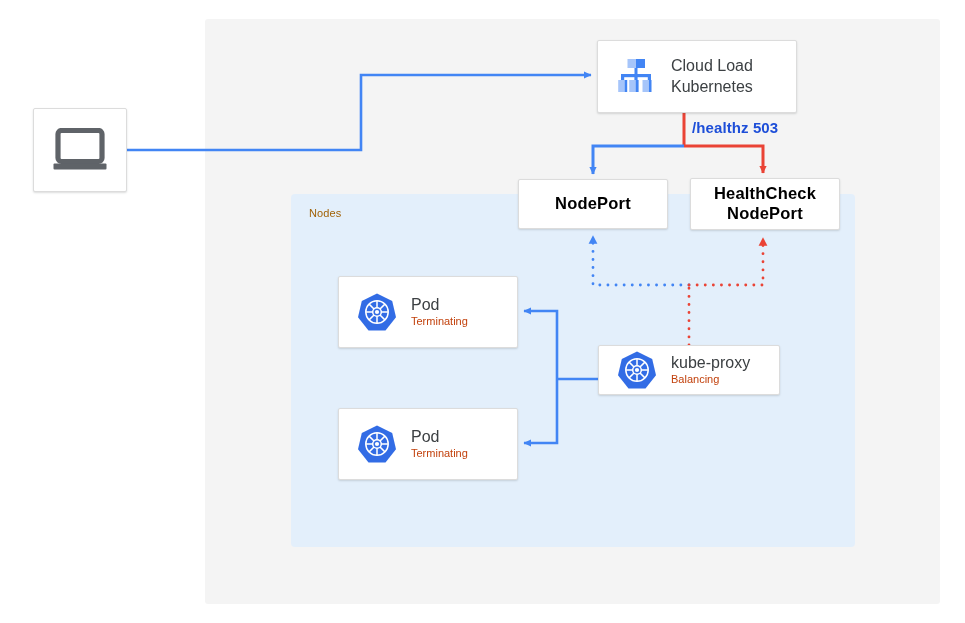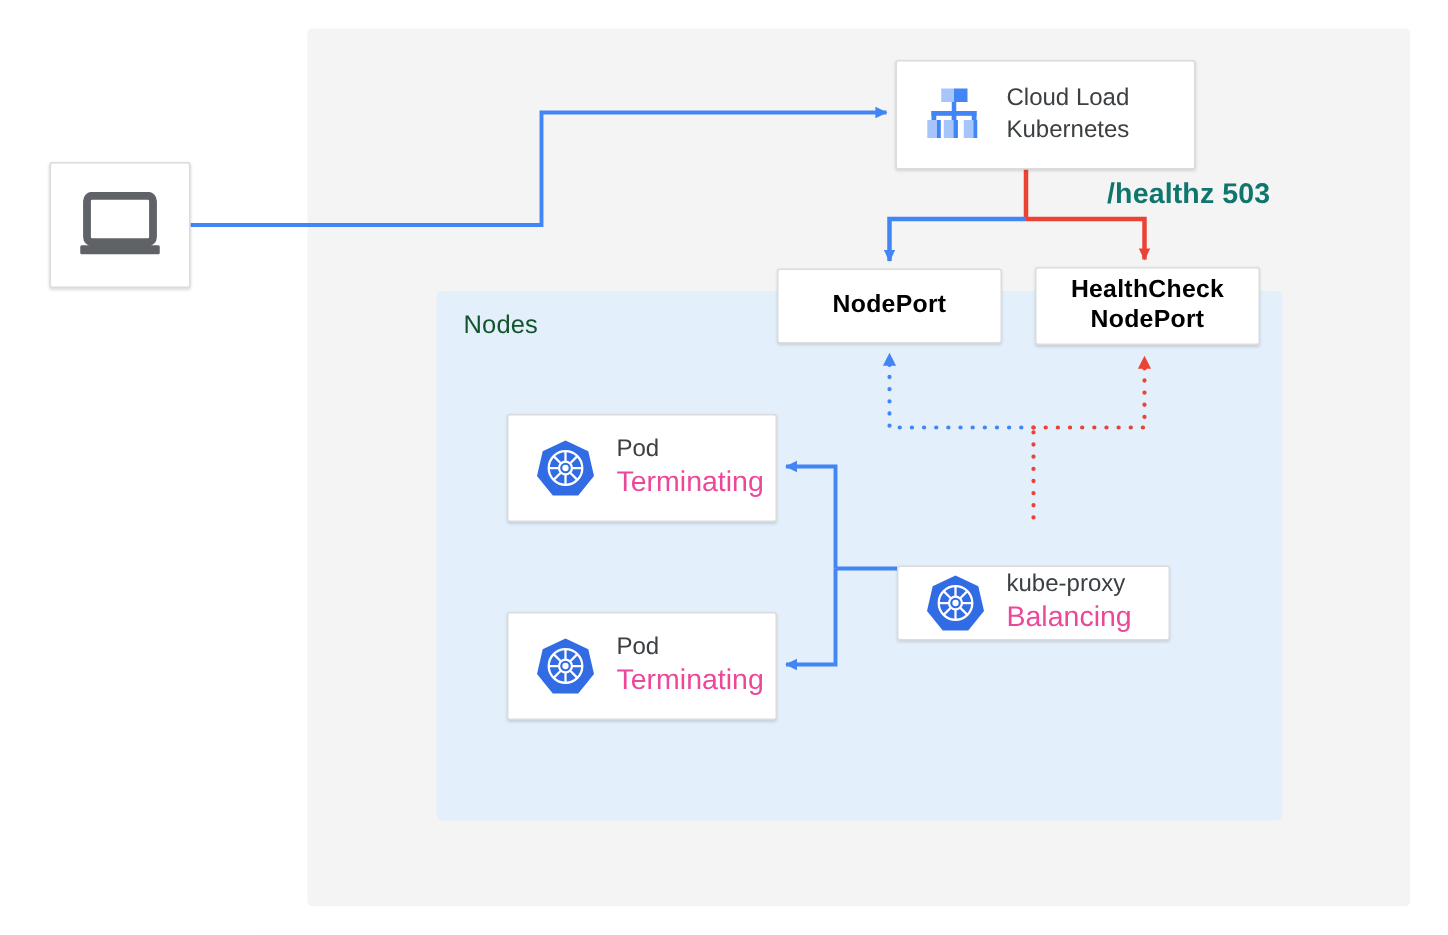"/healthz 503" .healthz-label { color: #0f766e -> #1d4ed8; font-size: 19px -> 15px; margin-left: 46px -> none }
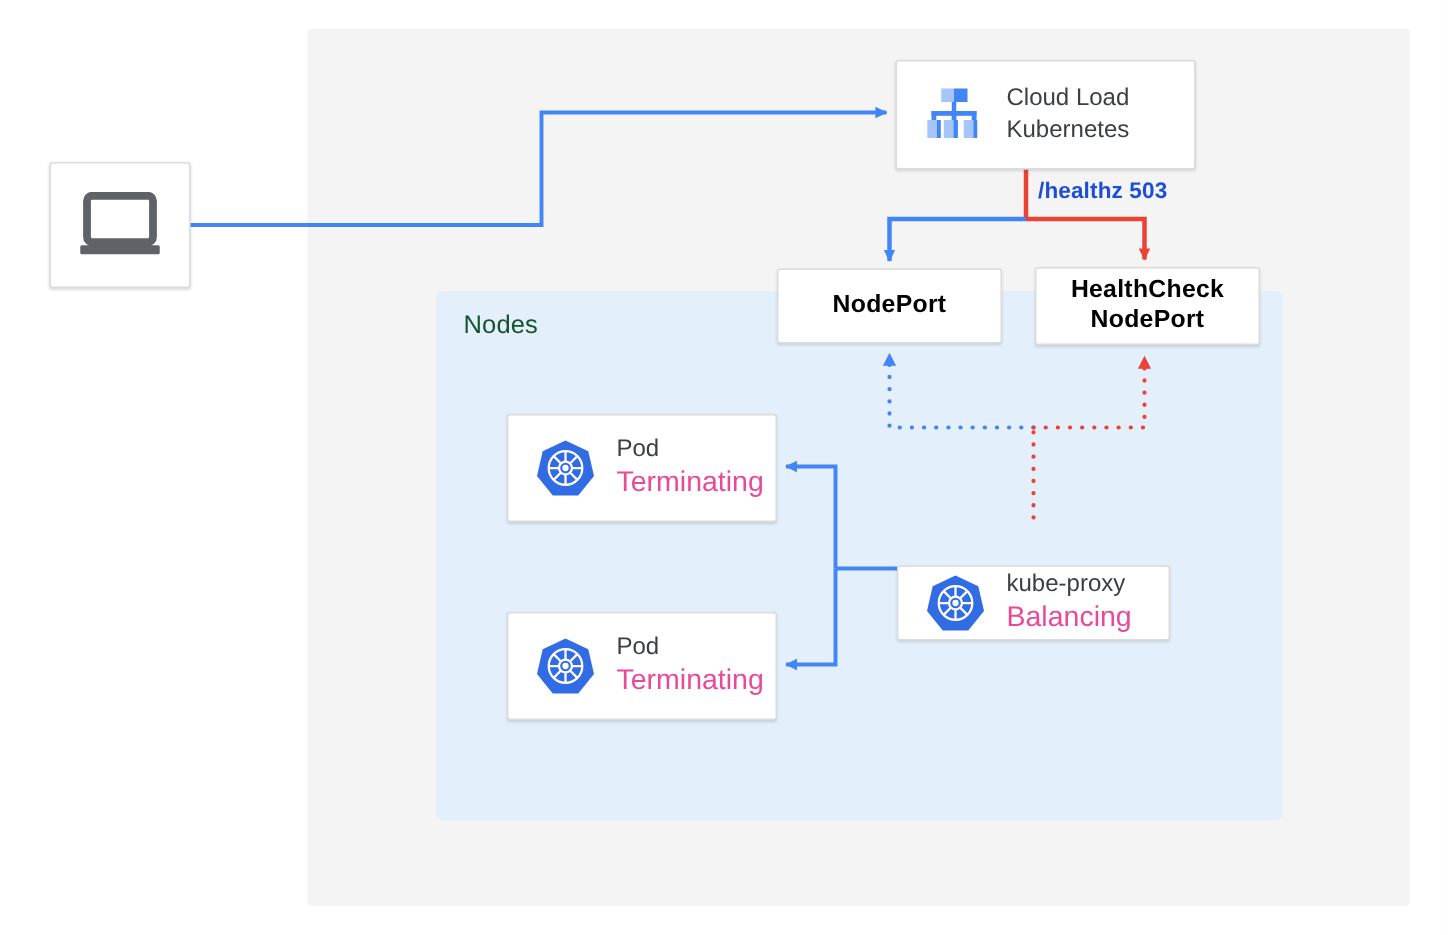"Nodes" .panel-inner-label { color: #14532d -> #a16207; font-size: 17px -> 11px }
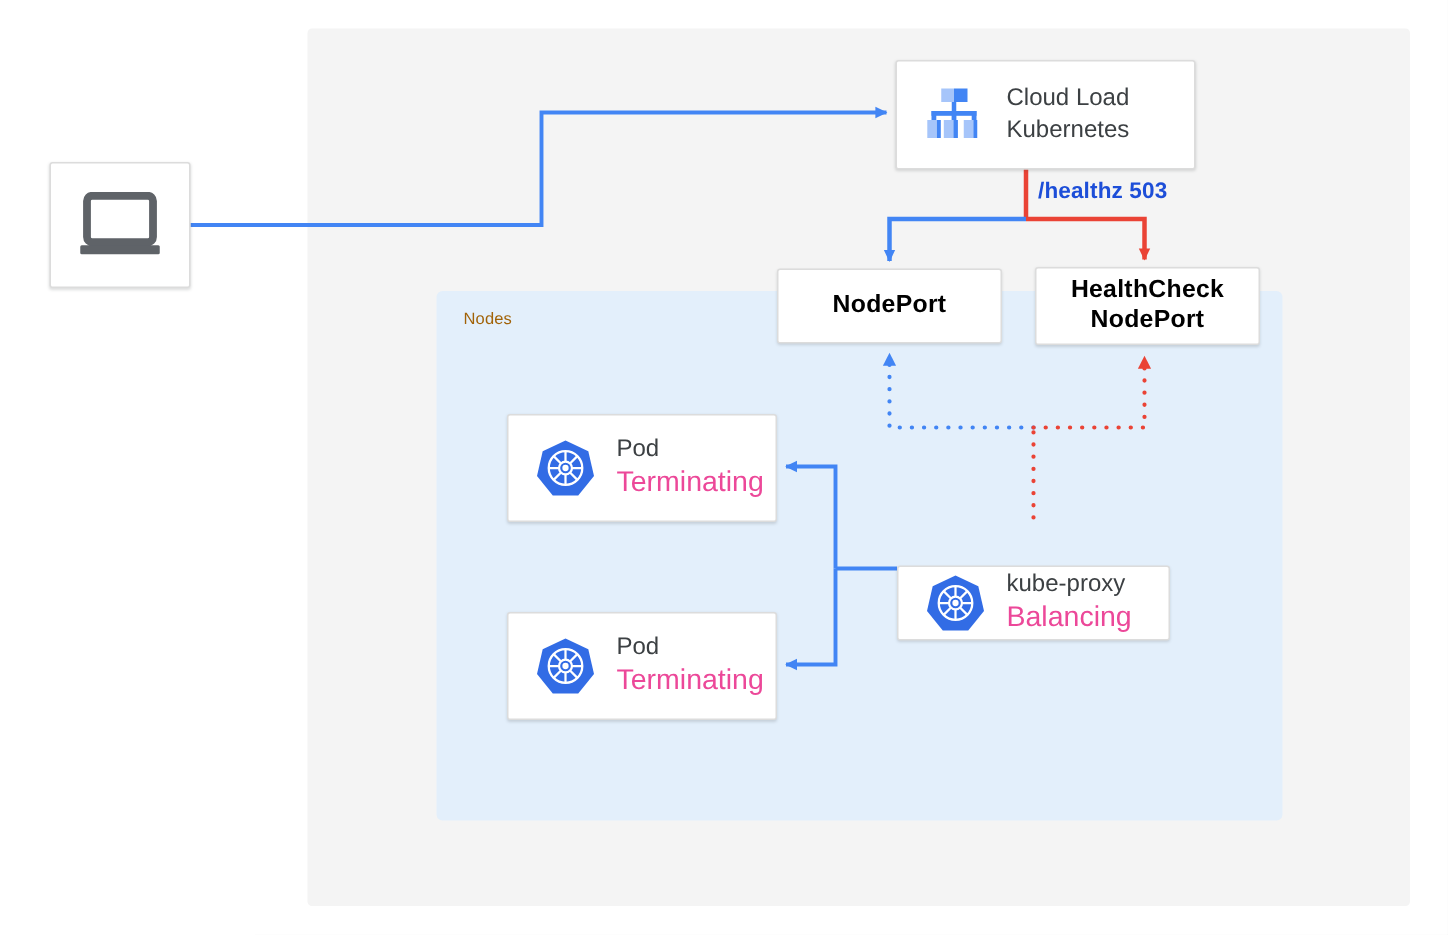"Terminating" .title-sub { color: #ec4899 -> #c2410c; font-size: 19px -> 11px }
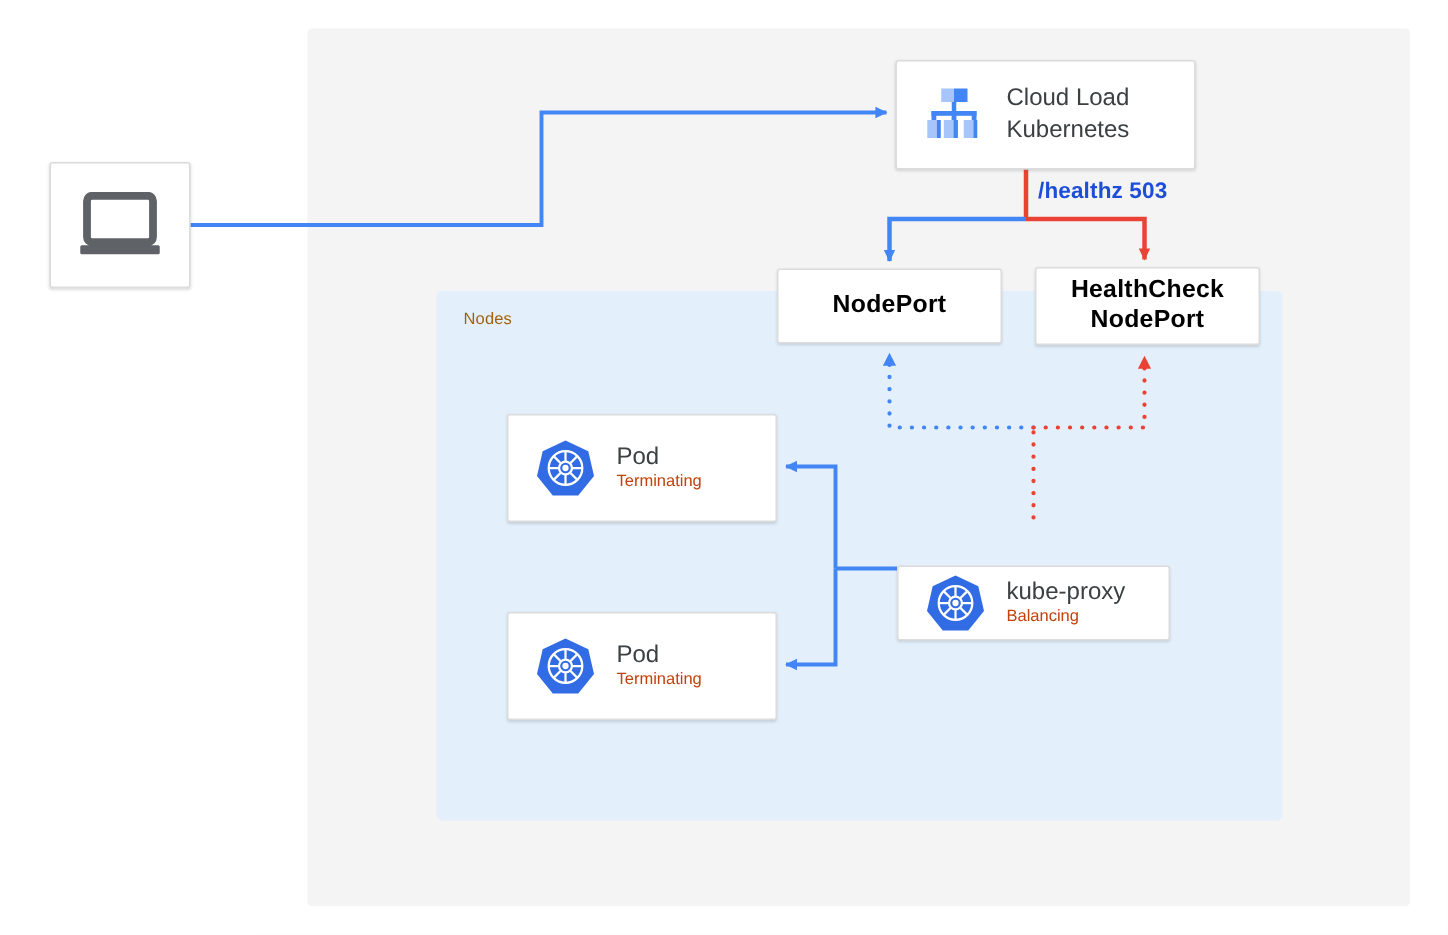"kube-proxy" #kubeproxy-card { margin-top: 32px -> none }
